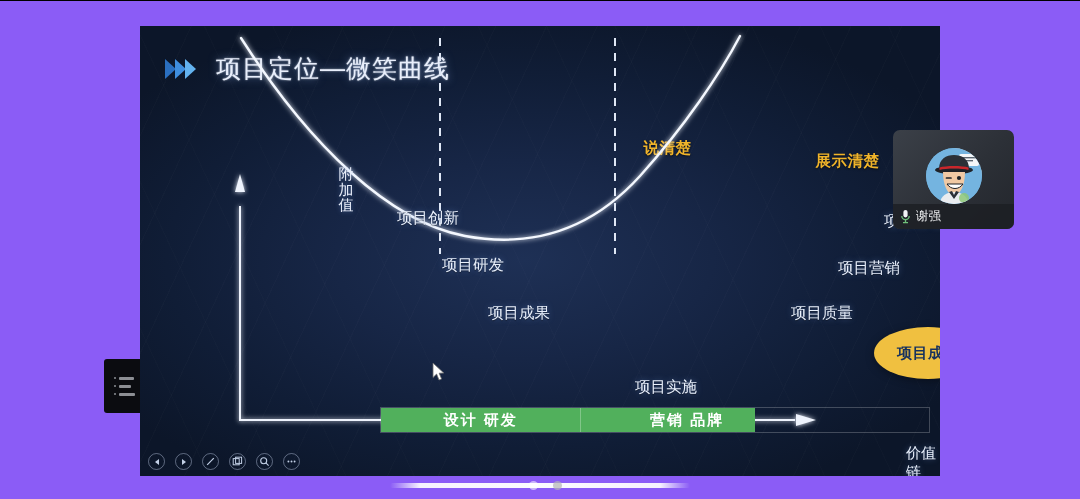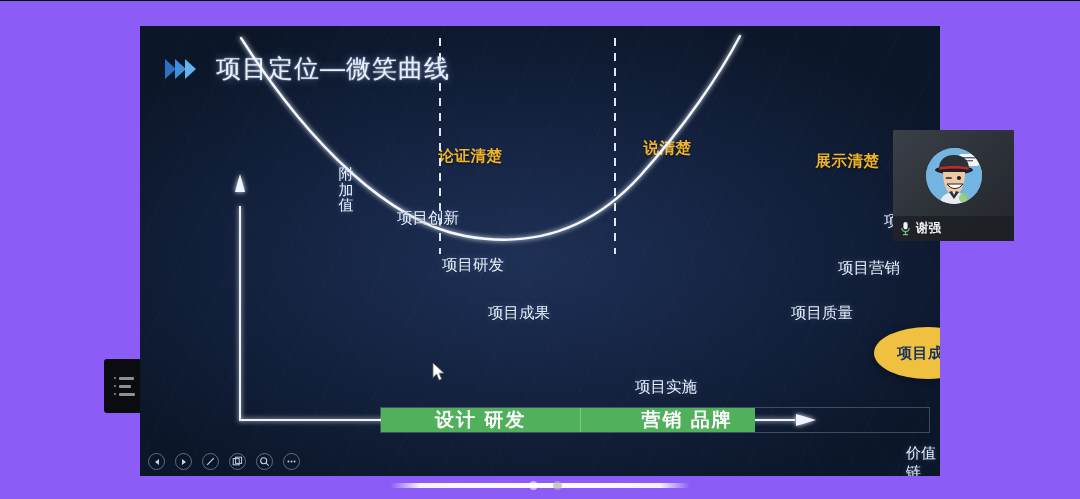"论证清楚" div.gold-head { html: <div>论证清楚</div> -> none }
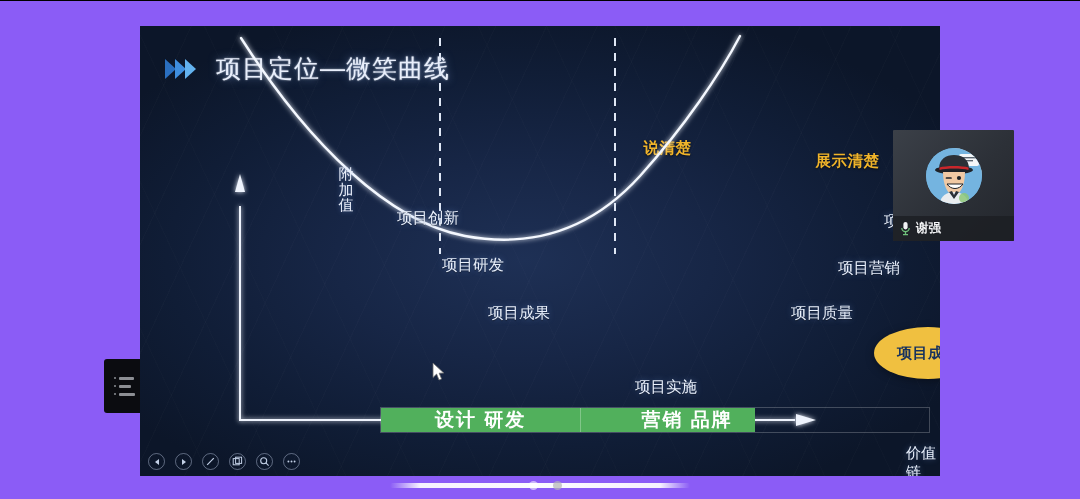"谢强" #participant-tile { border-radius: 1px -> 7px; font-weight: bold -> none; height: 111px -> 99px }
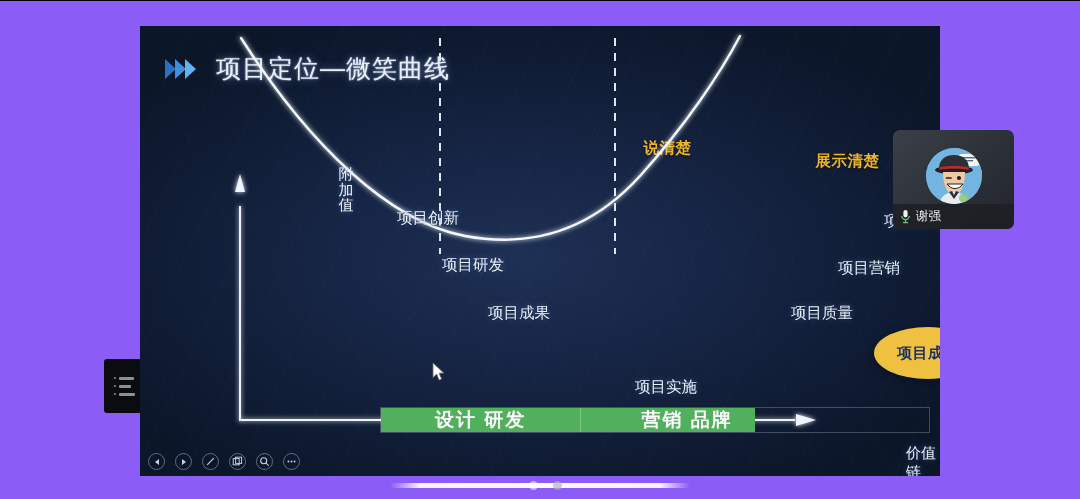"设计 研发" .value-seg { font-size: 19px -> 15px }
